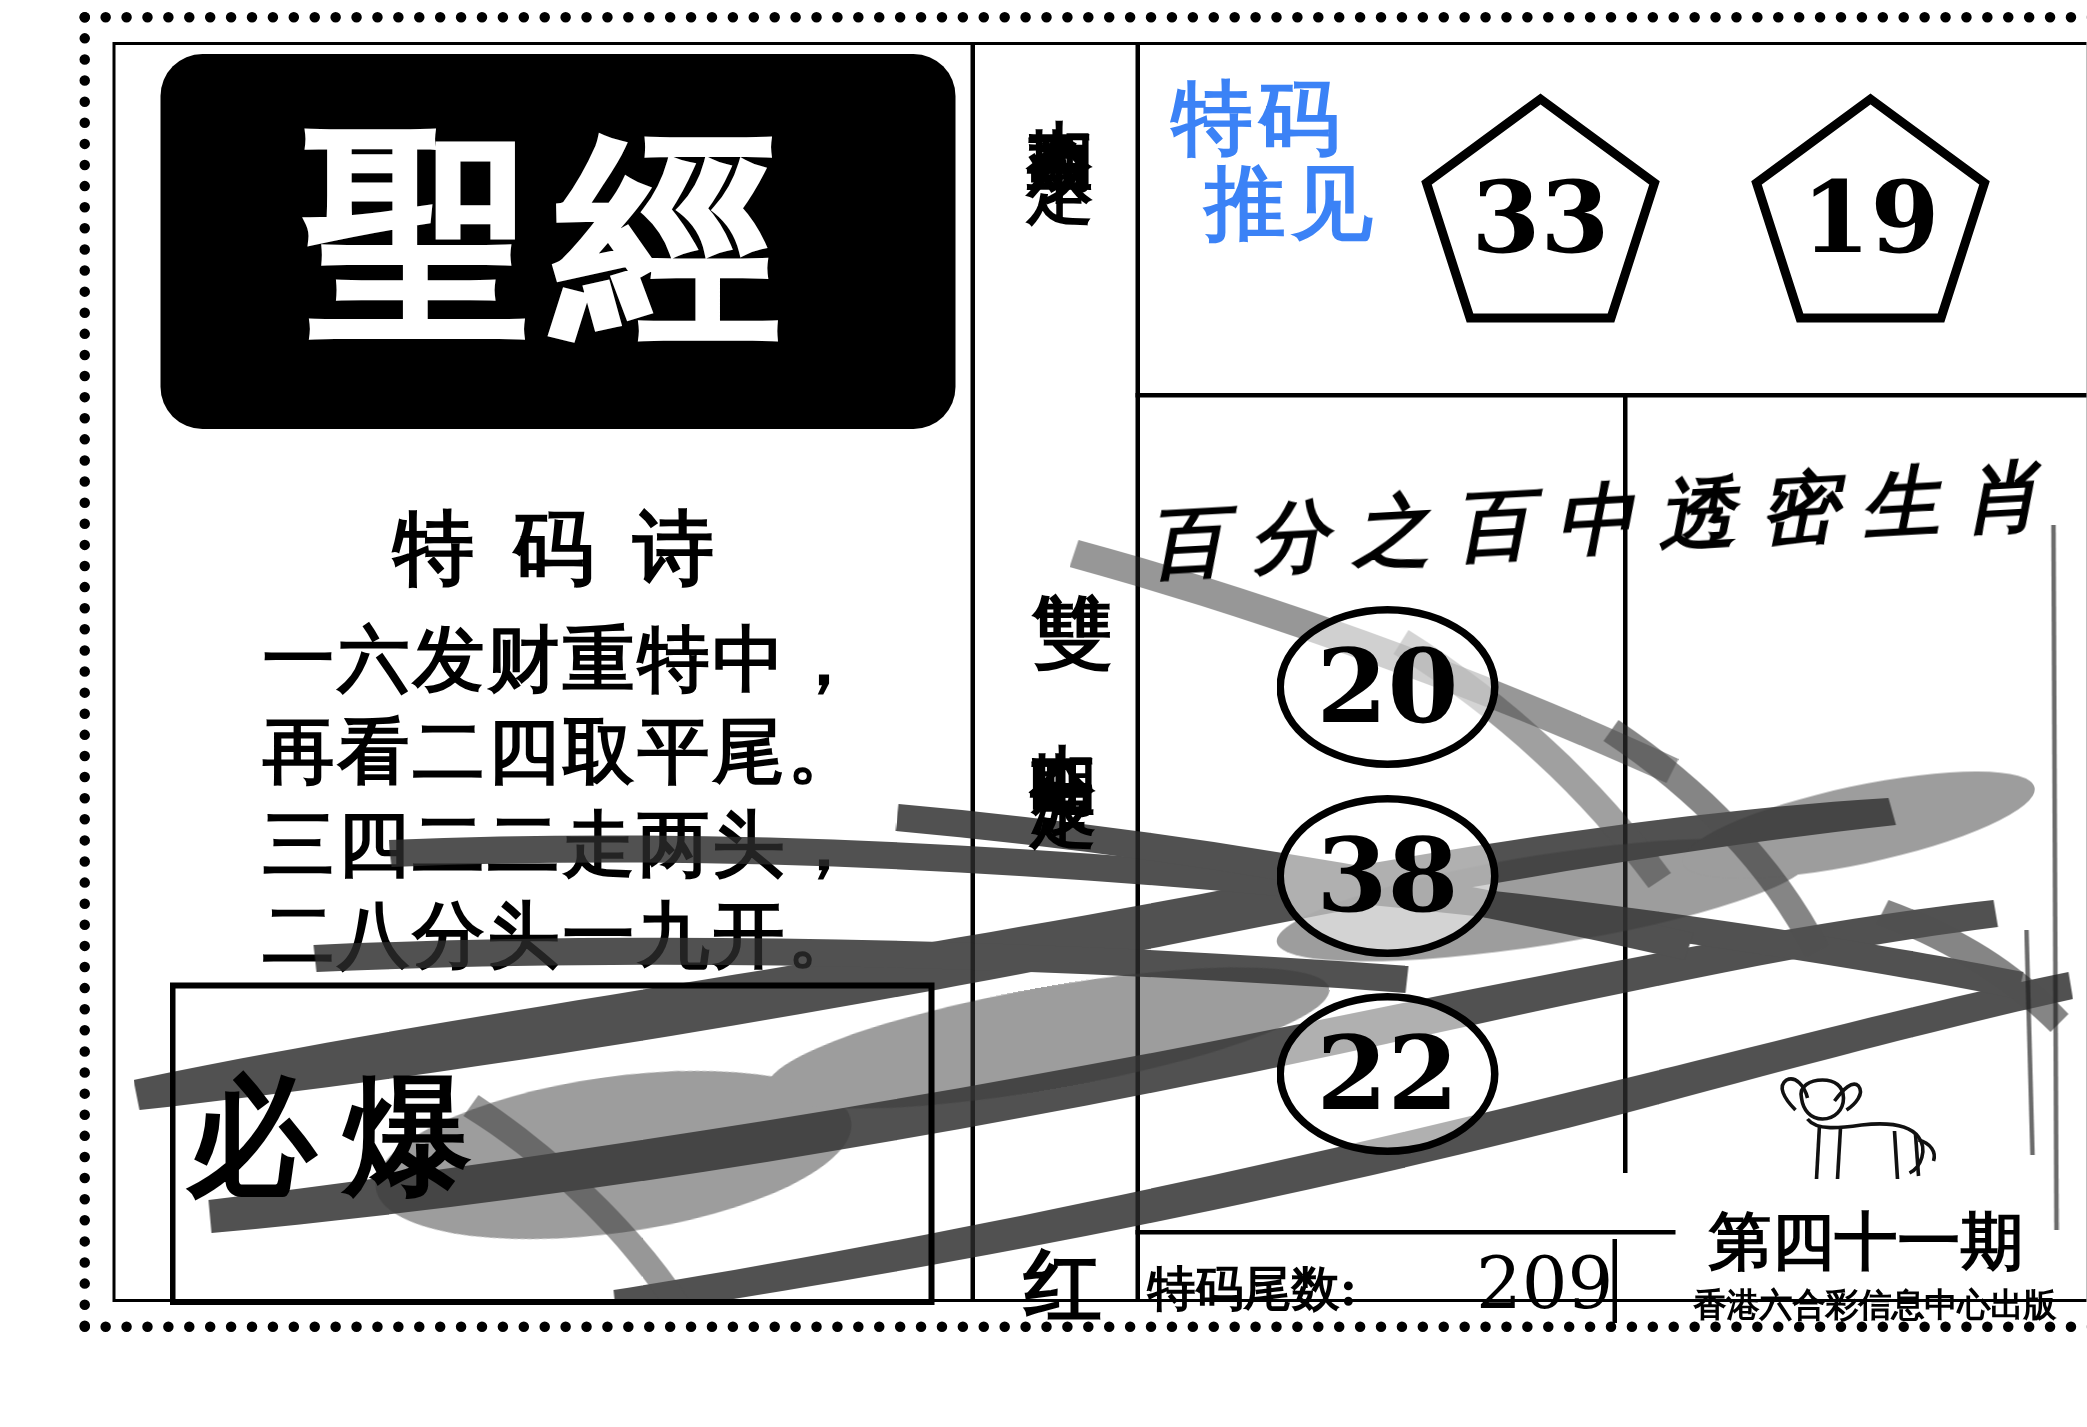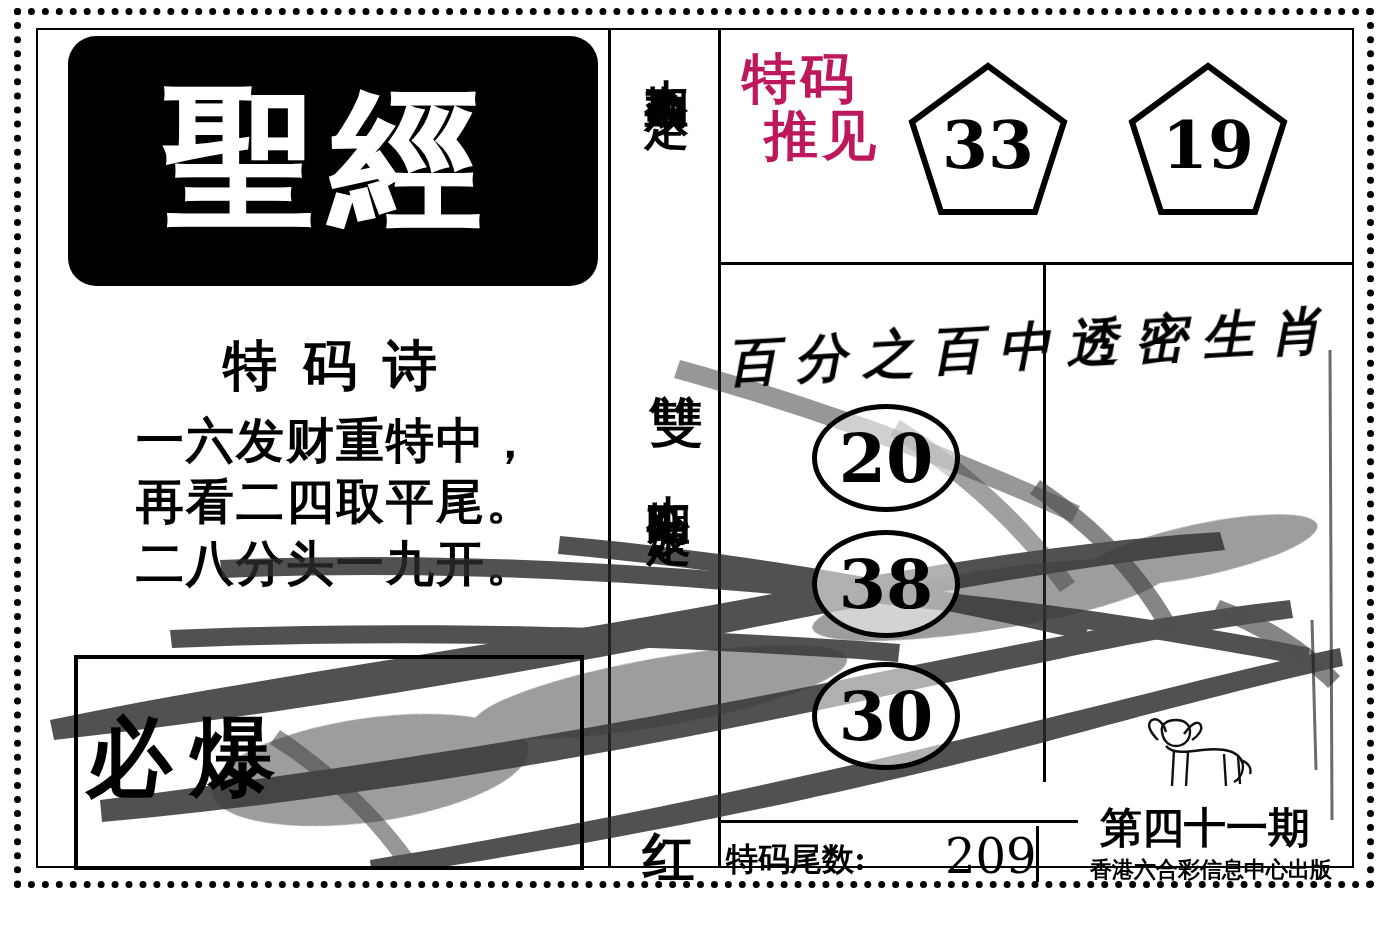"聖經" #page { margin-left: none -> 39px }
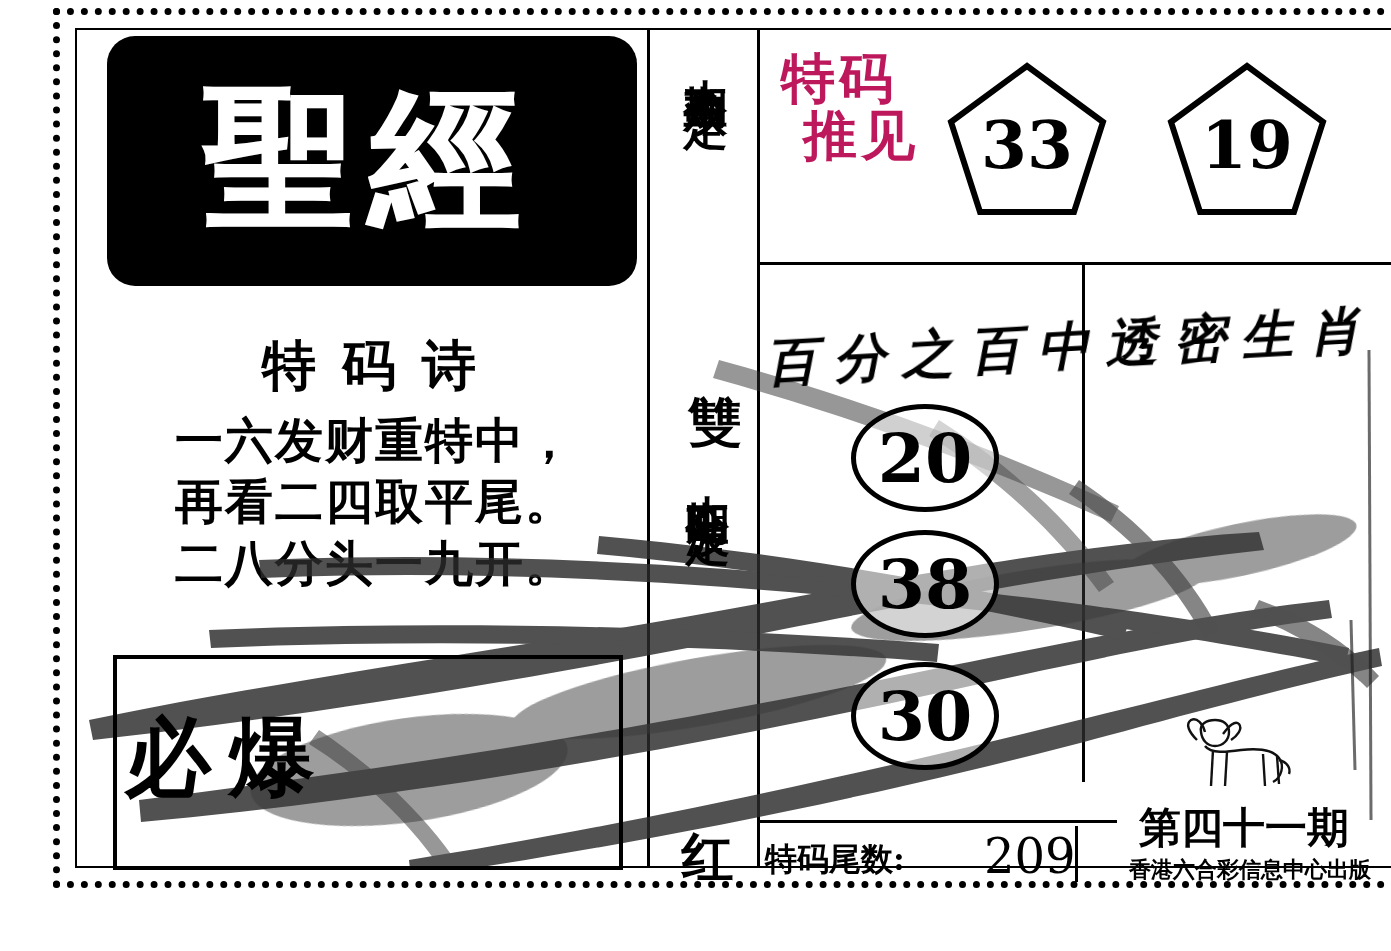"特码" .pick-label { color: #be185d -> #3b82f6 }
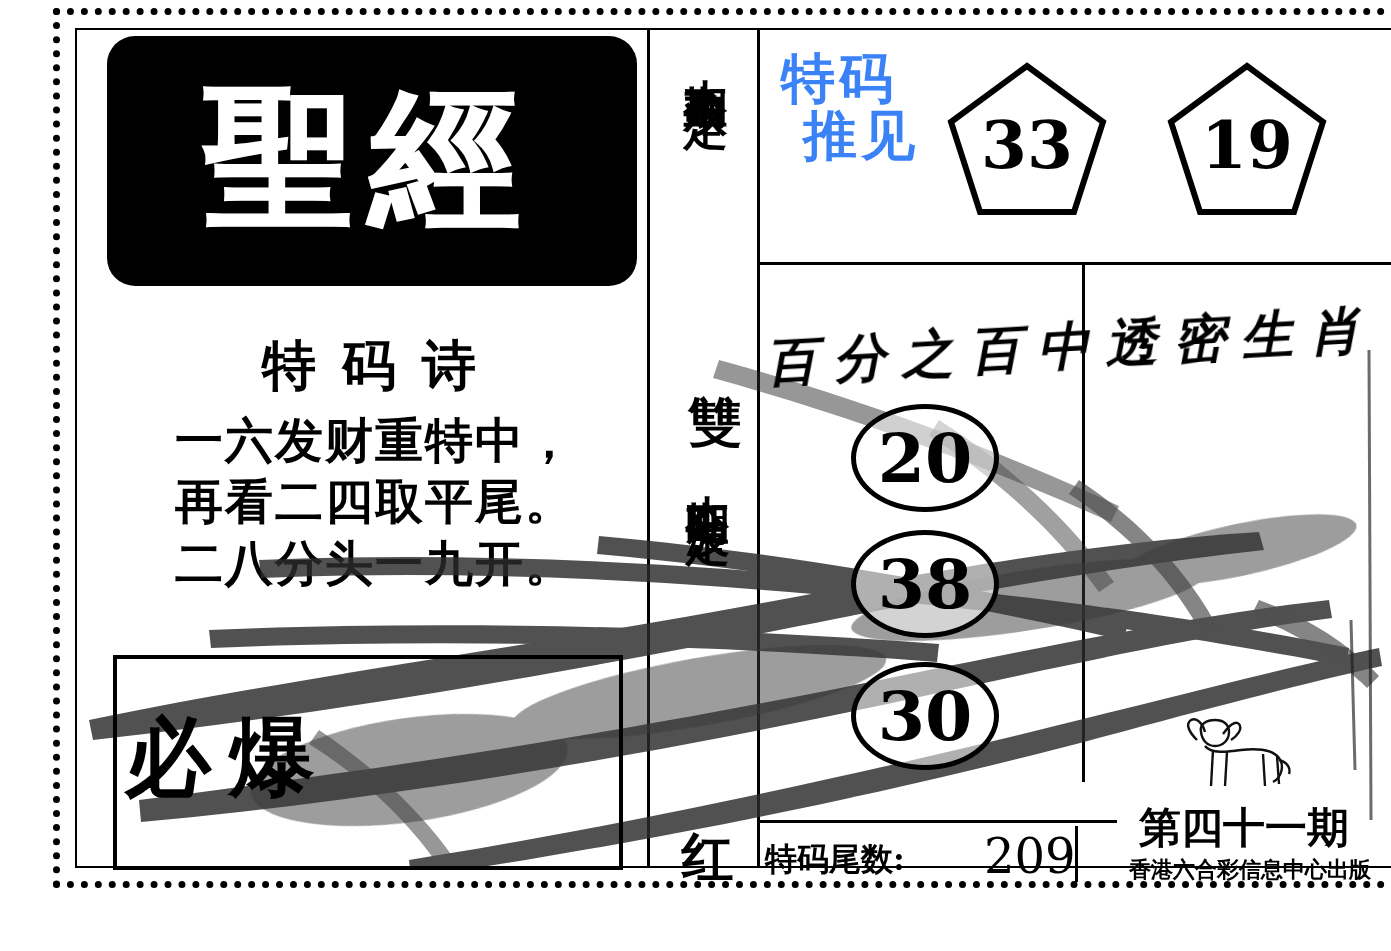"三四二二走两头，" div { html: none -> <div>三四二二走两头，</div> }
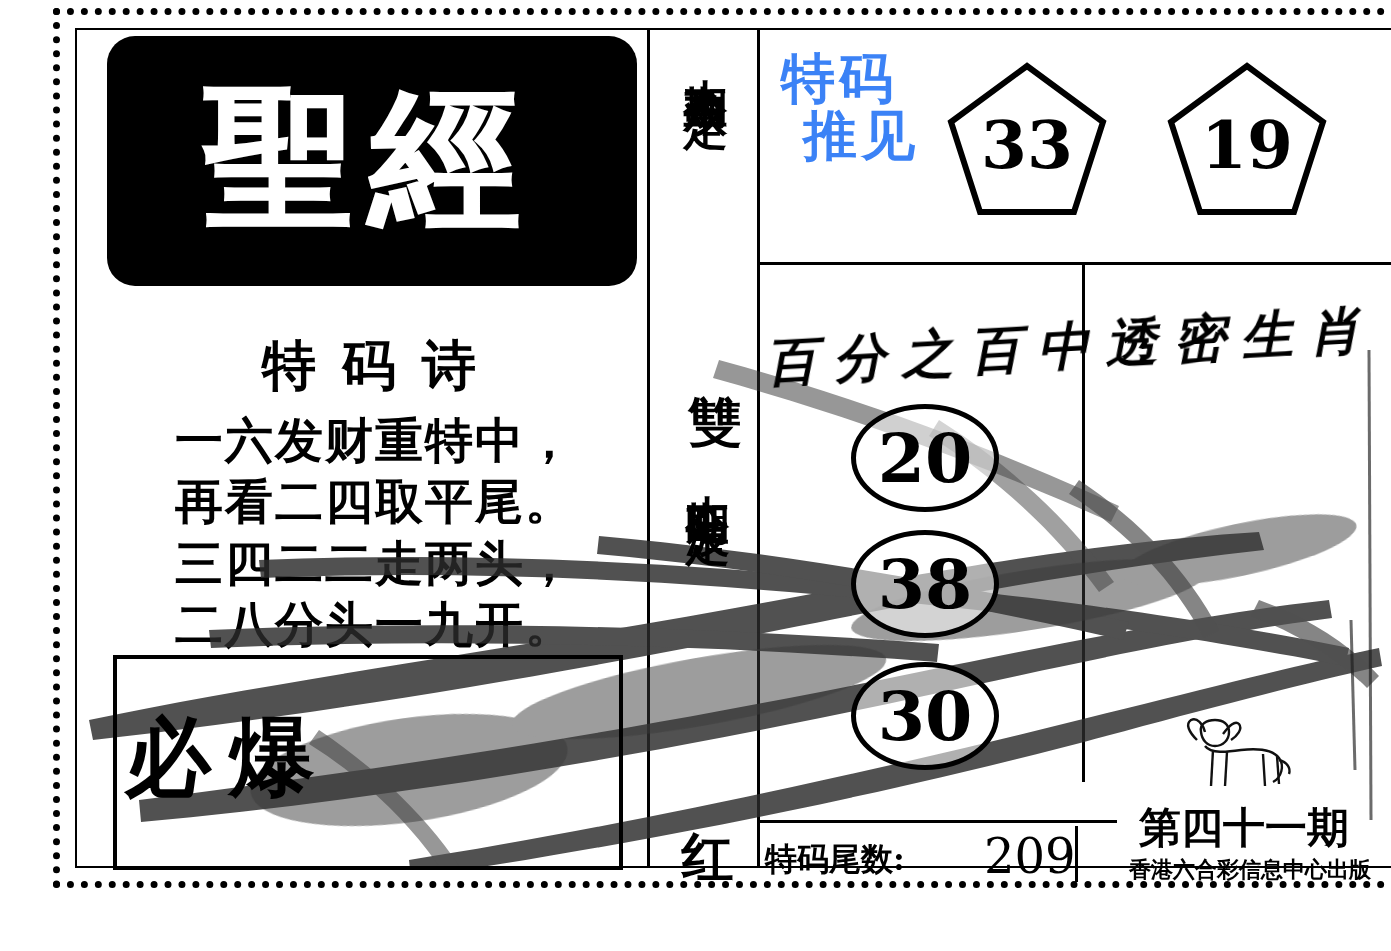"30" span { text: 30 -> 22 }
